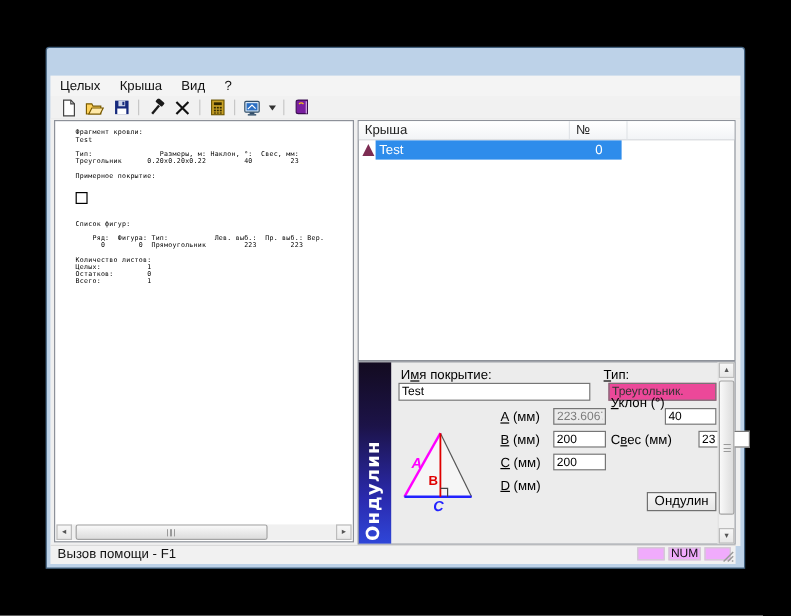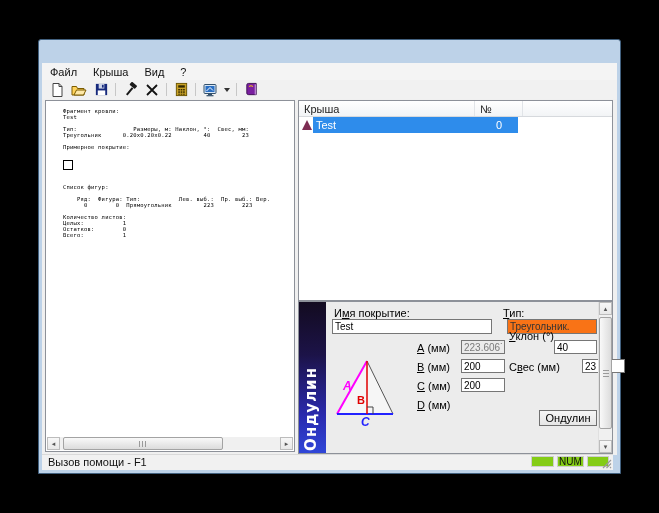"Файл" span.menu-item { text: Файл -> Целых }
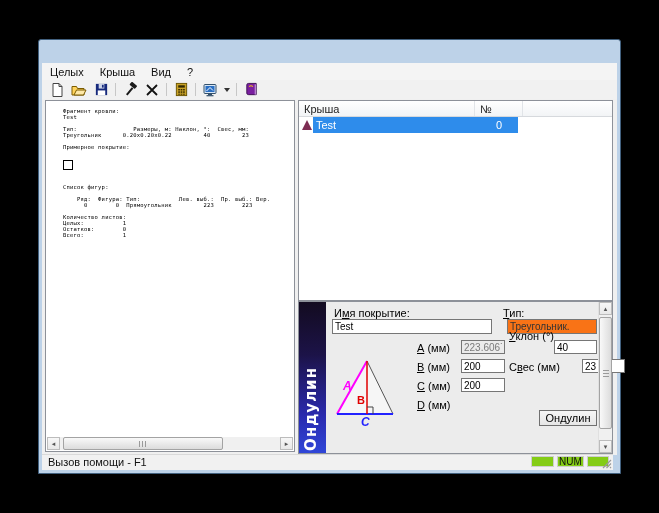"Треугольник." .tinput.gray { background: #f97316 -> #ec4899 }
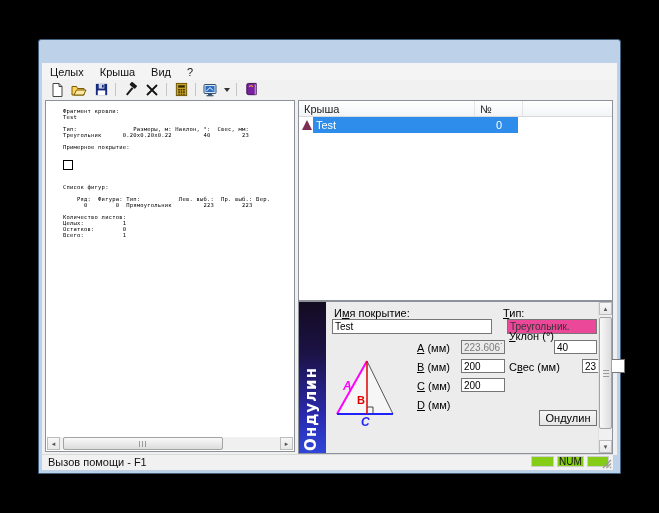"NUM" .pane { background: #84cc16 -> #f0abfc }
